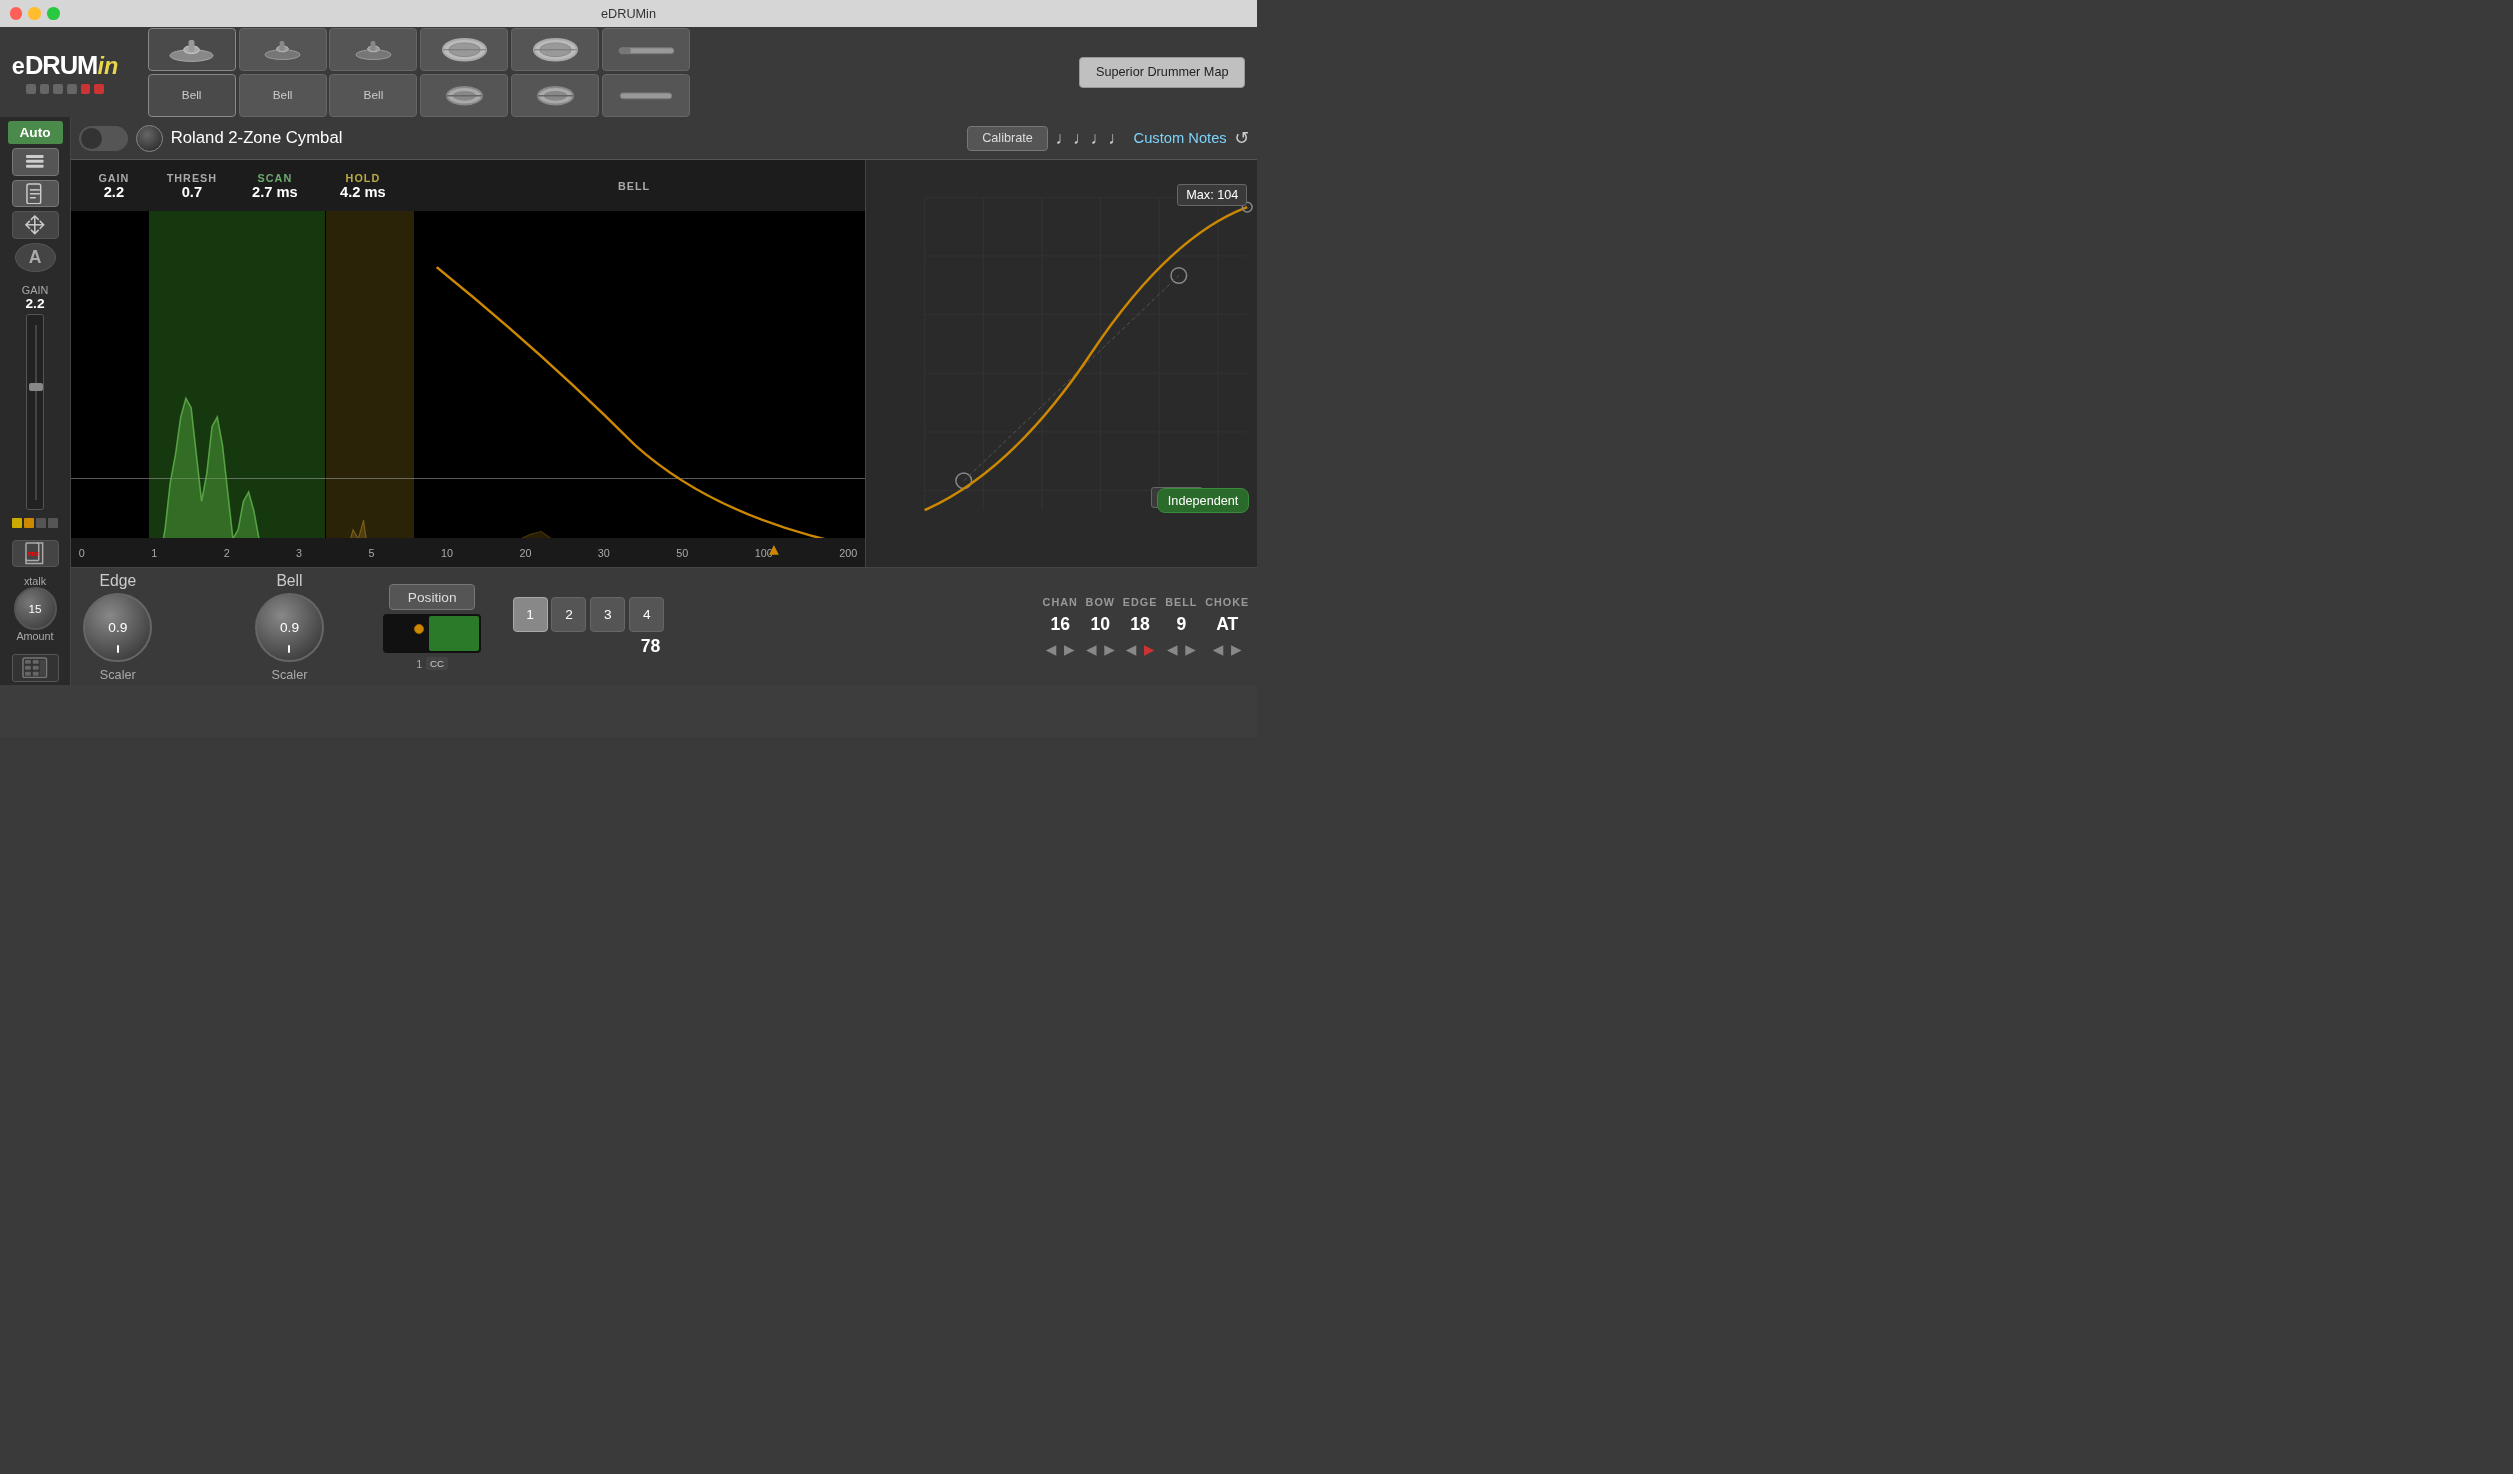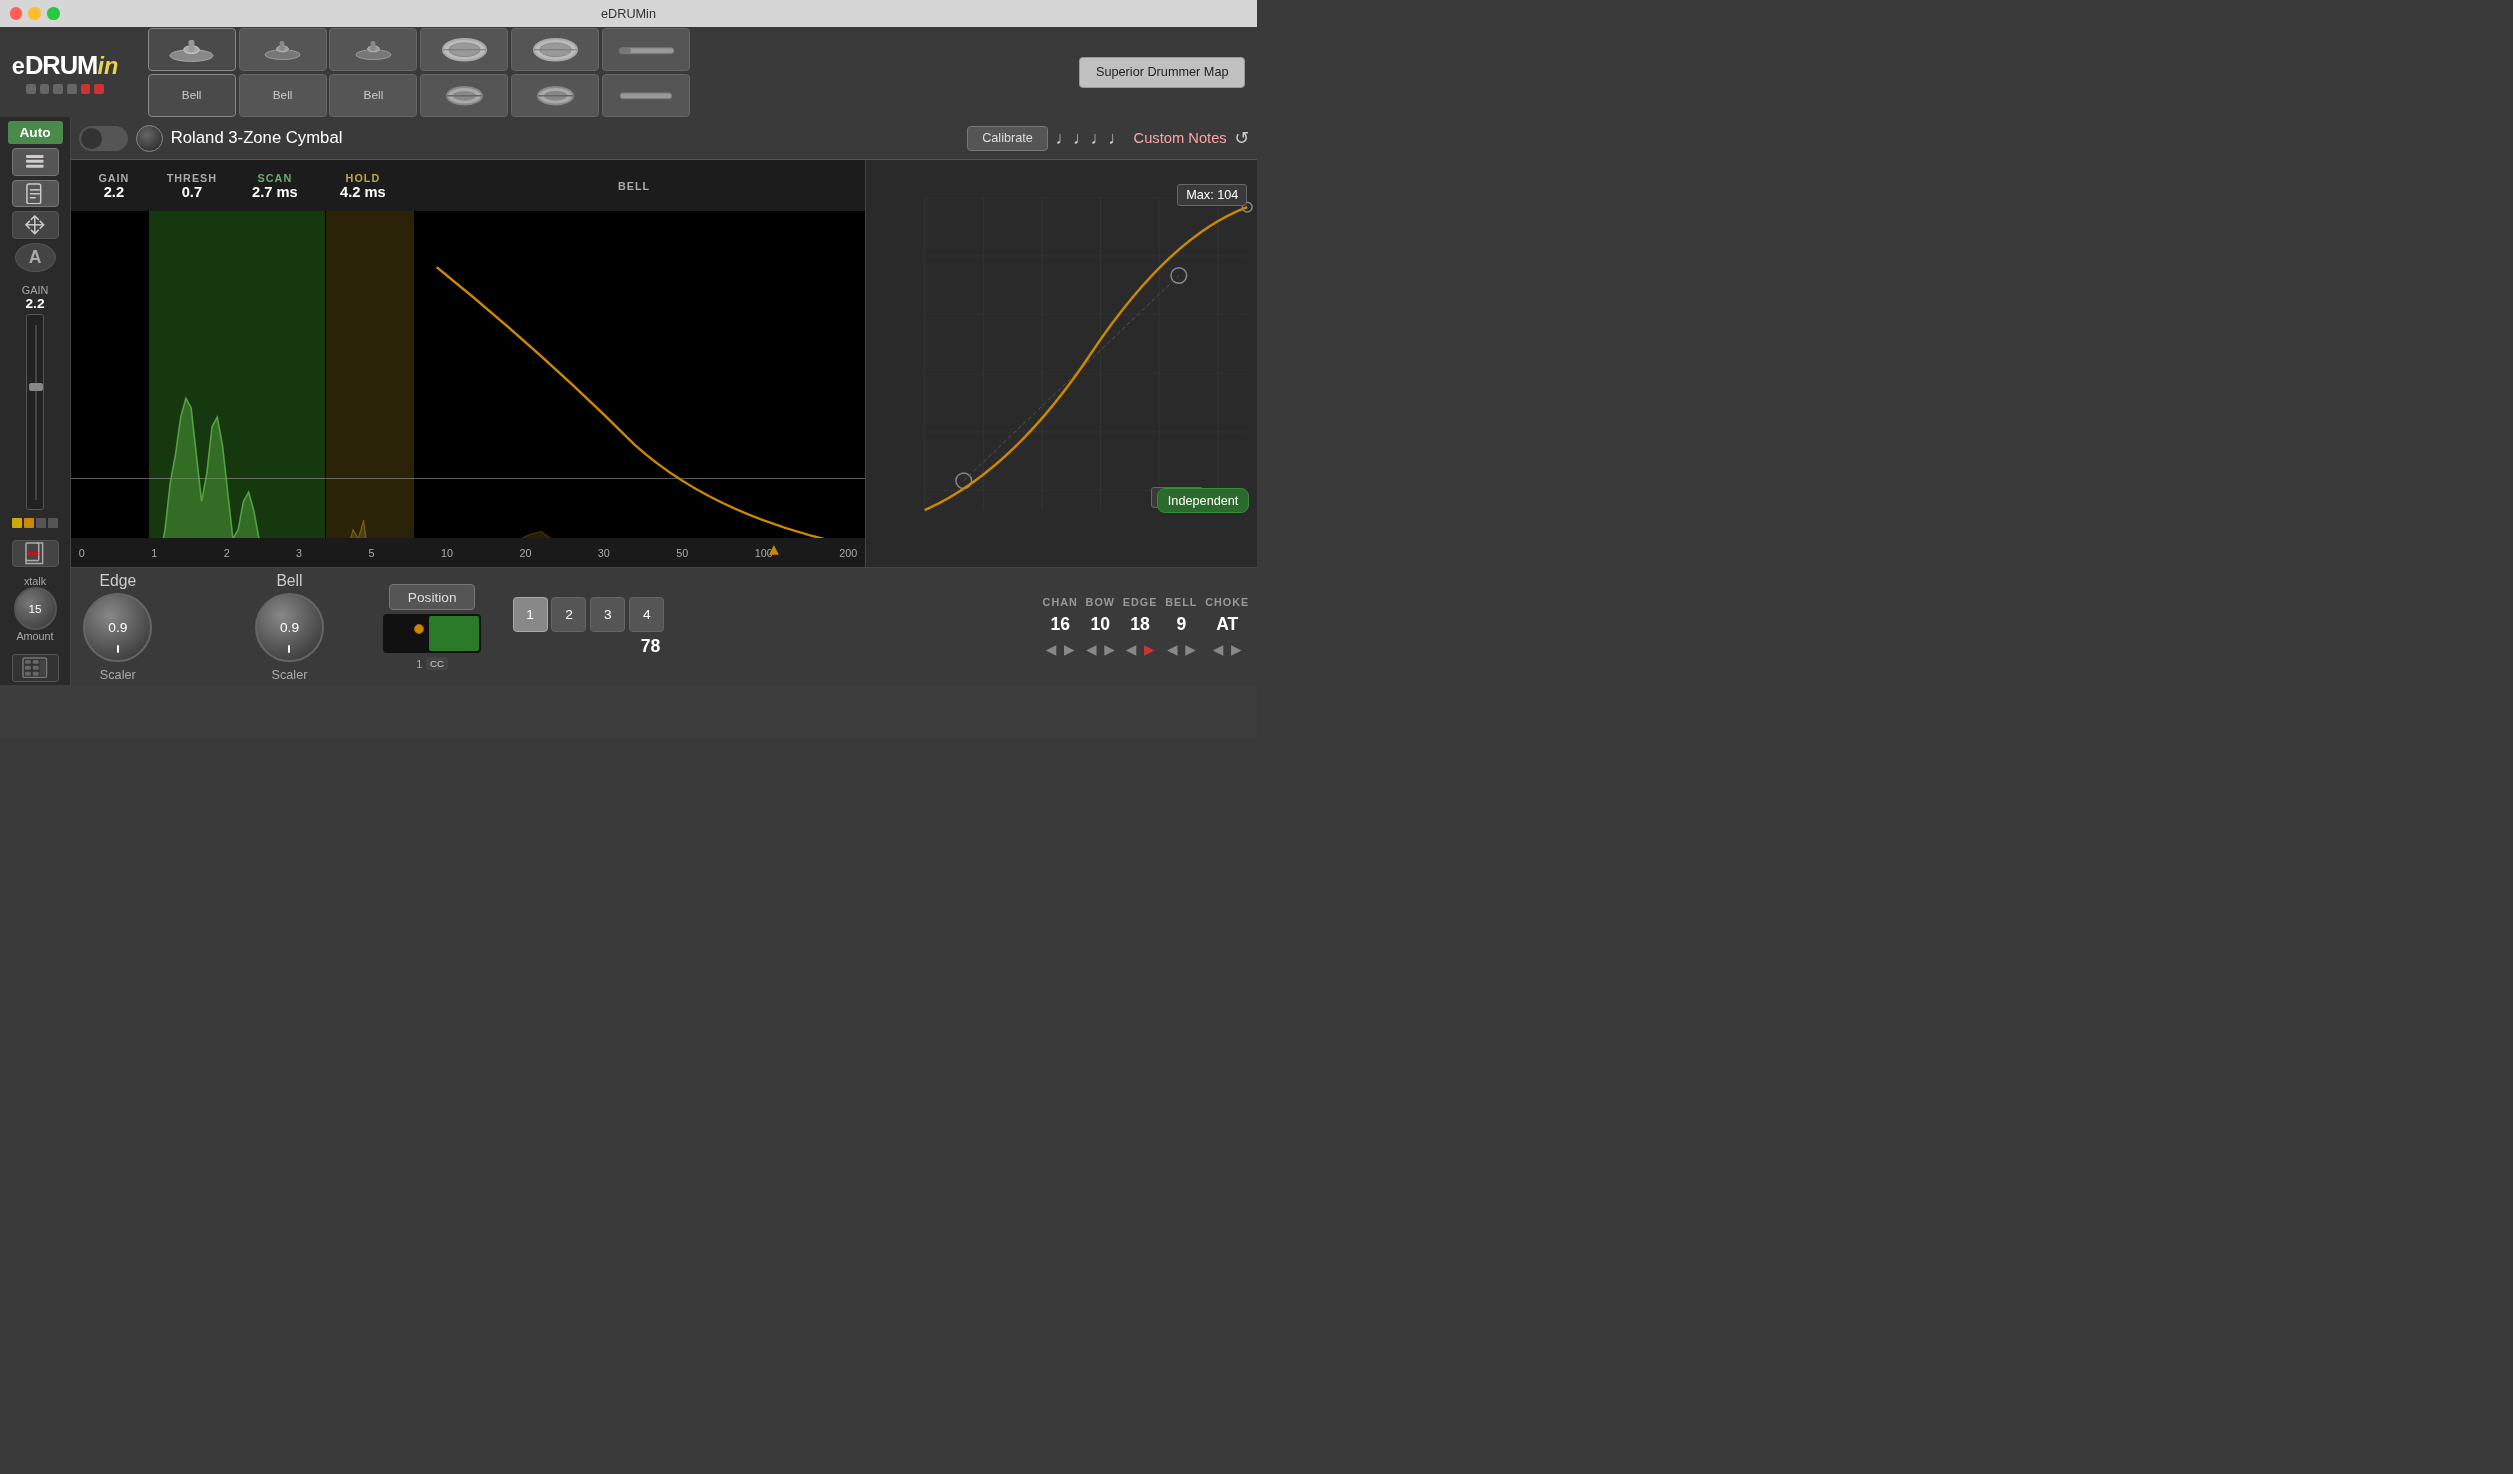"Roland 3-Zone Cymbal" span.instrument-name { text: 3-Zone -> 2-Zone }
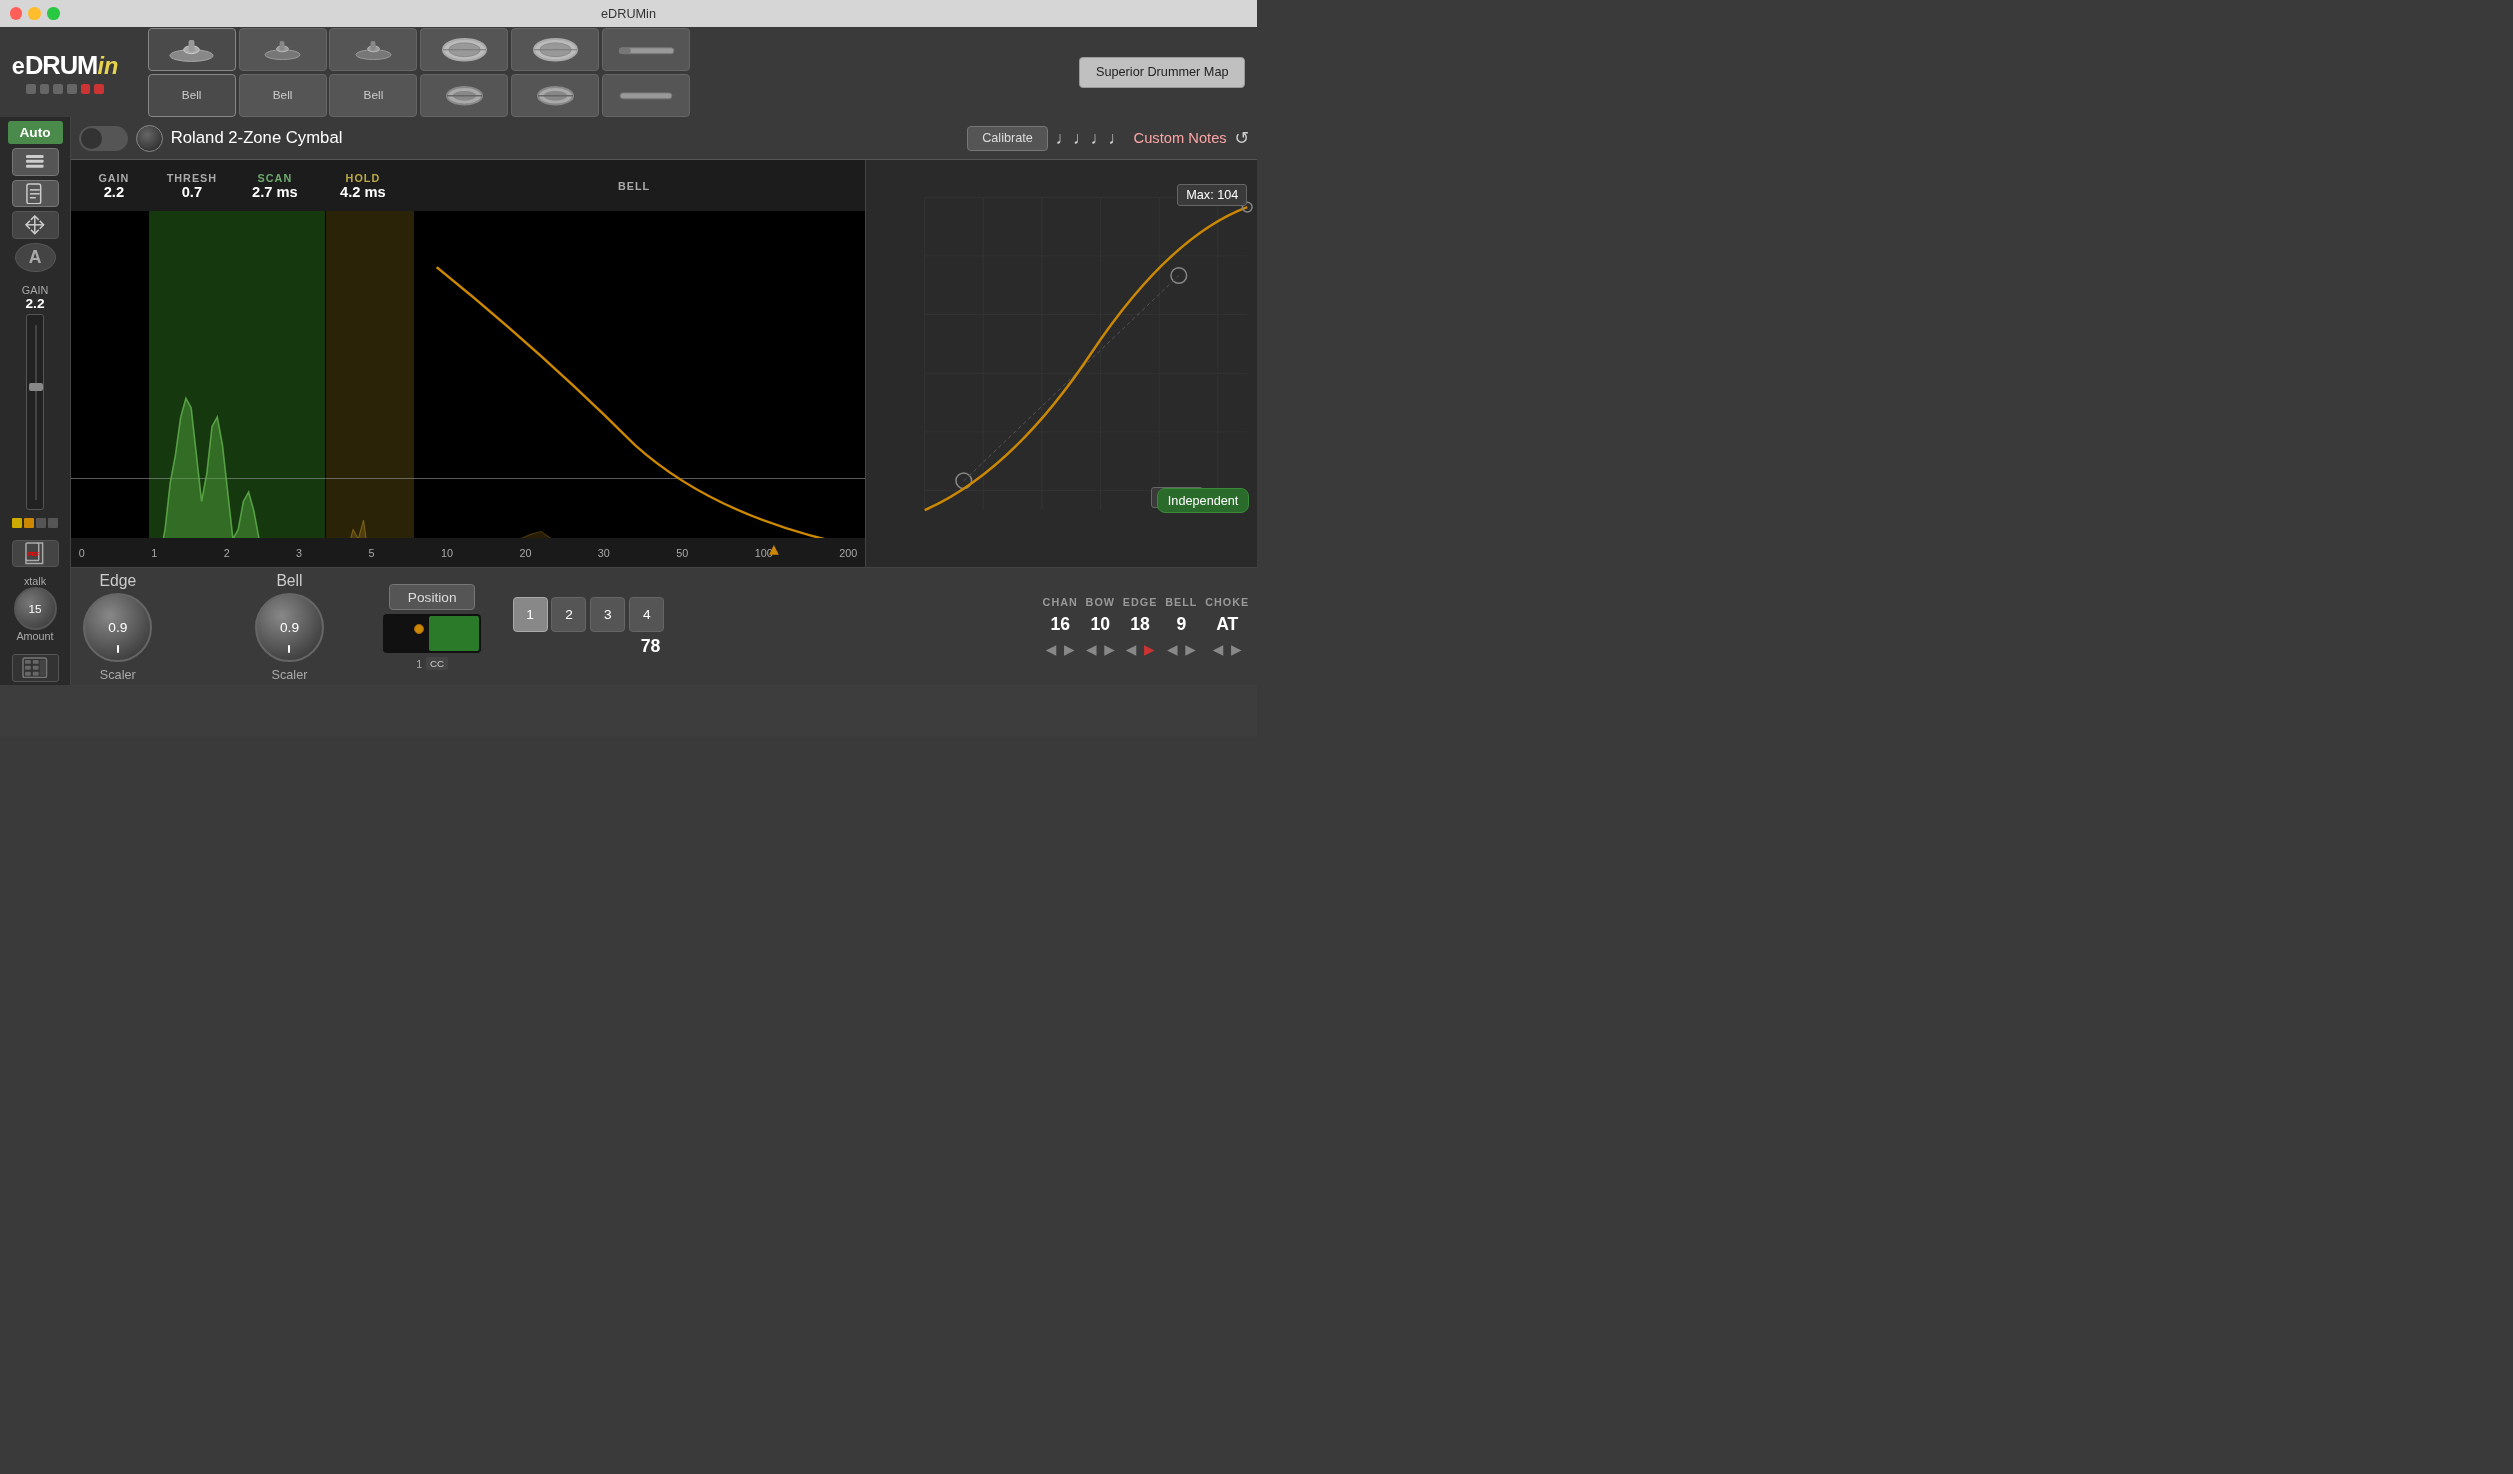"Custom Notes" .custom-notes-btn { color: #fca5a5 -> #7dd3fc }
